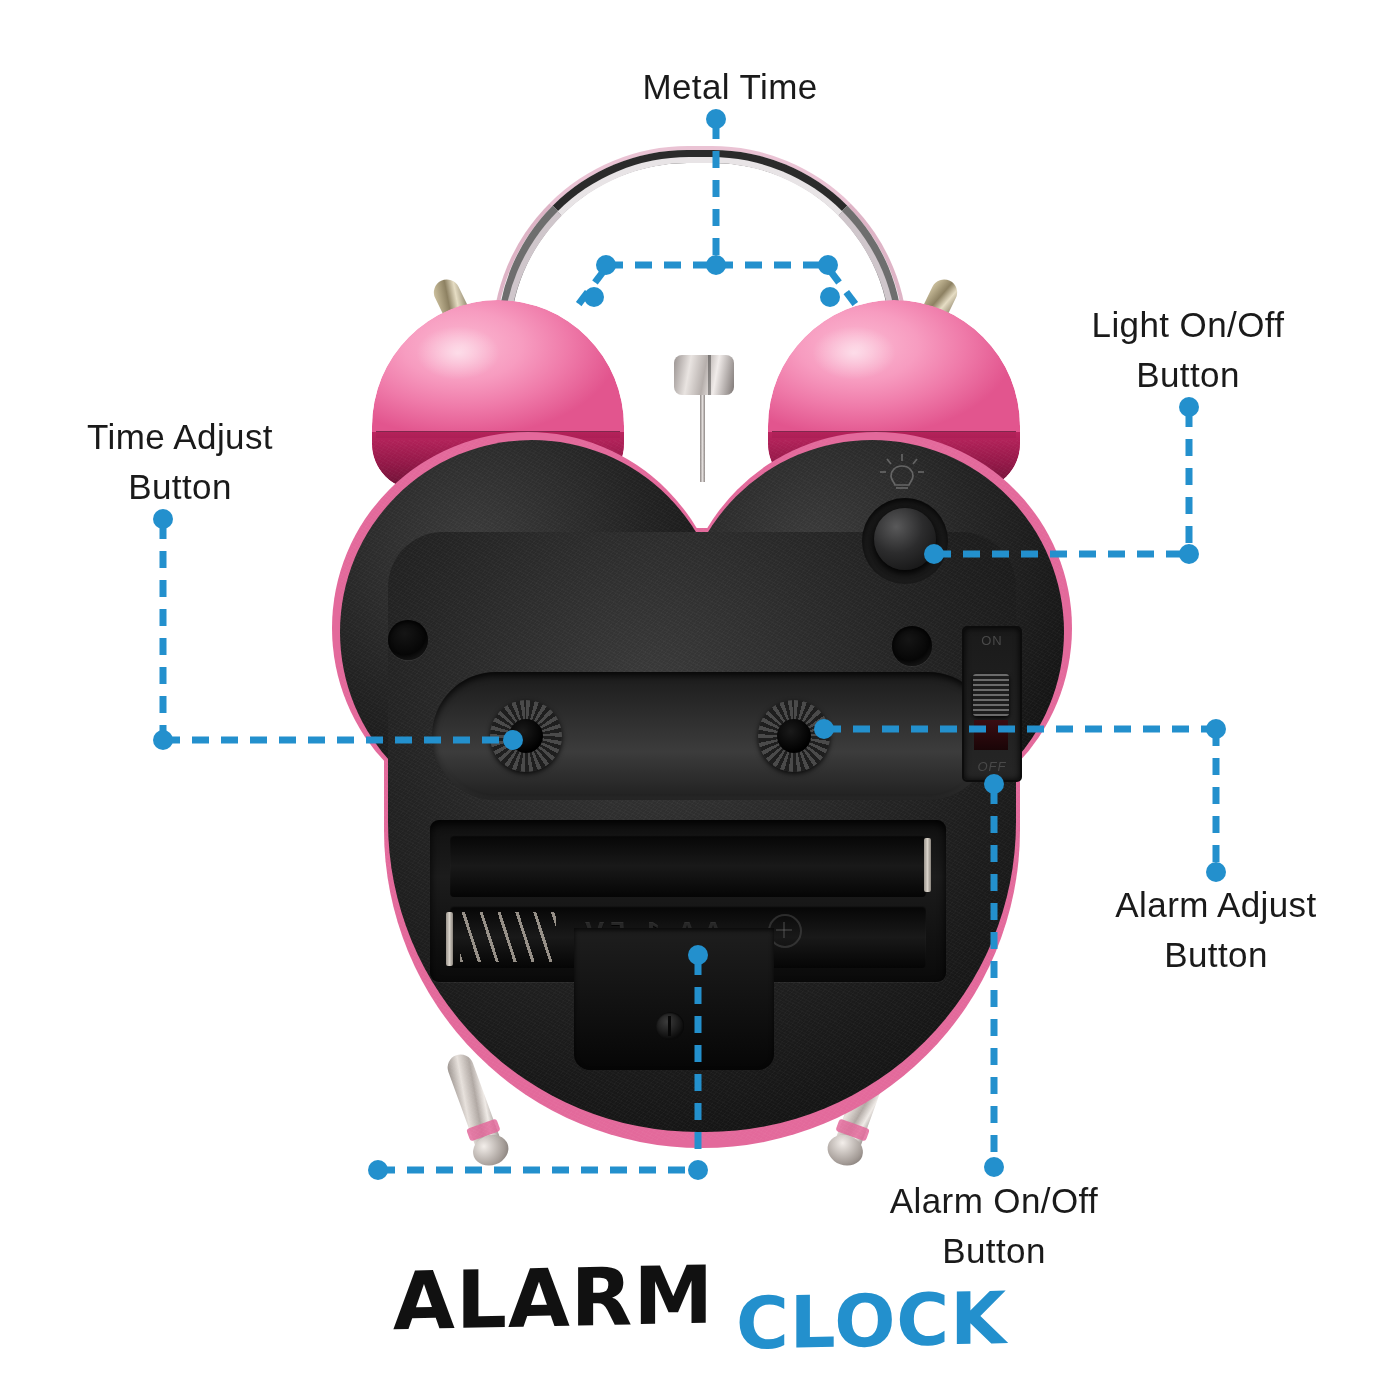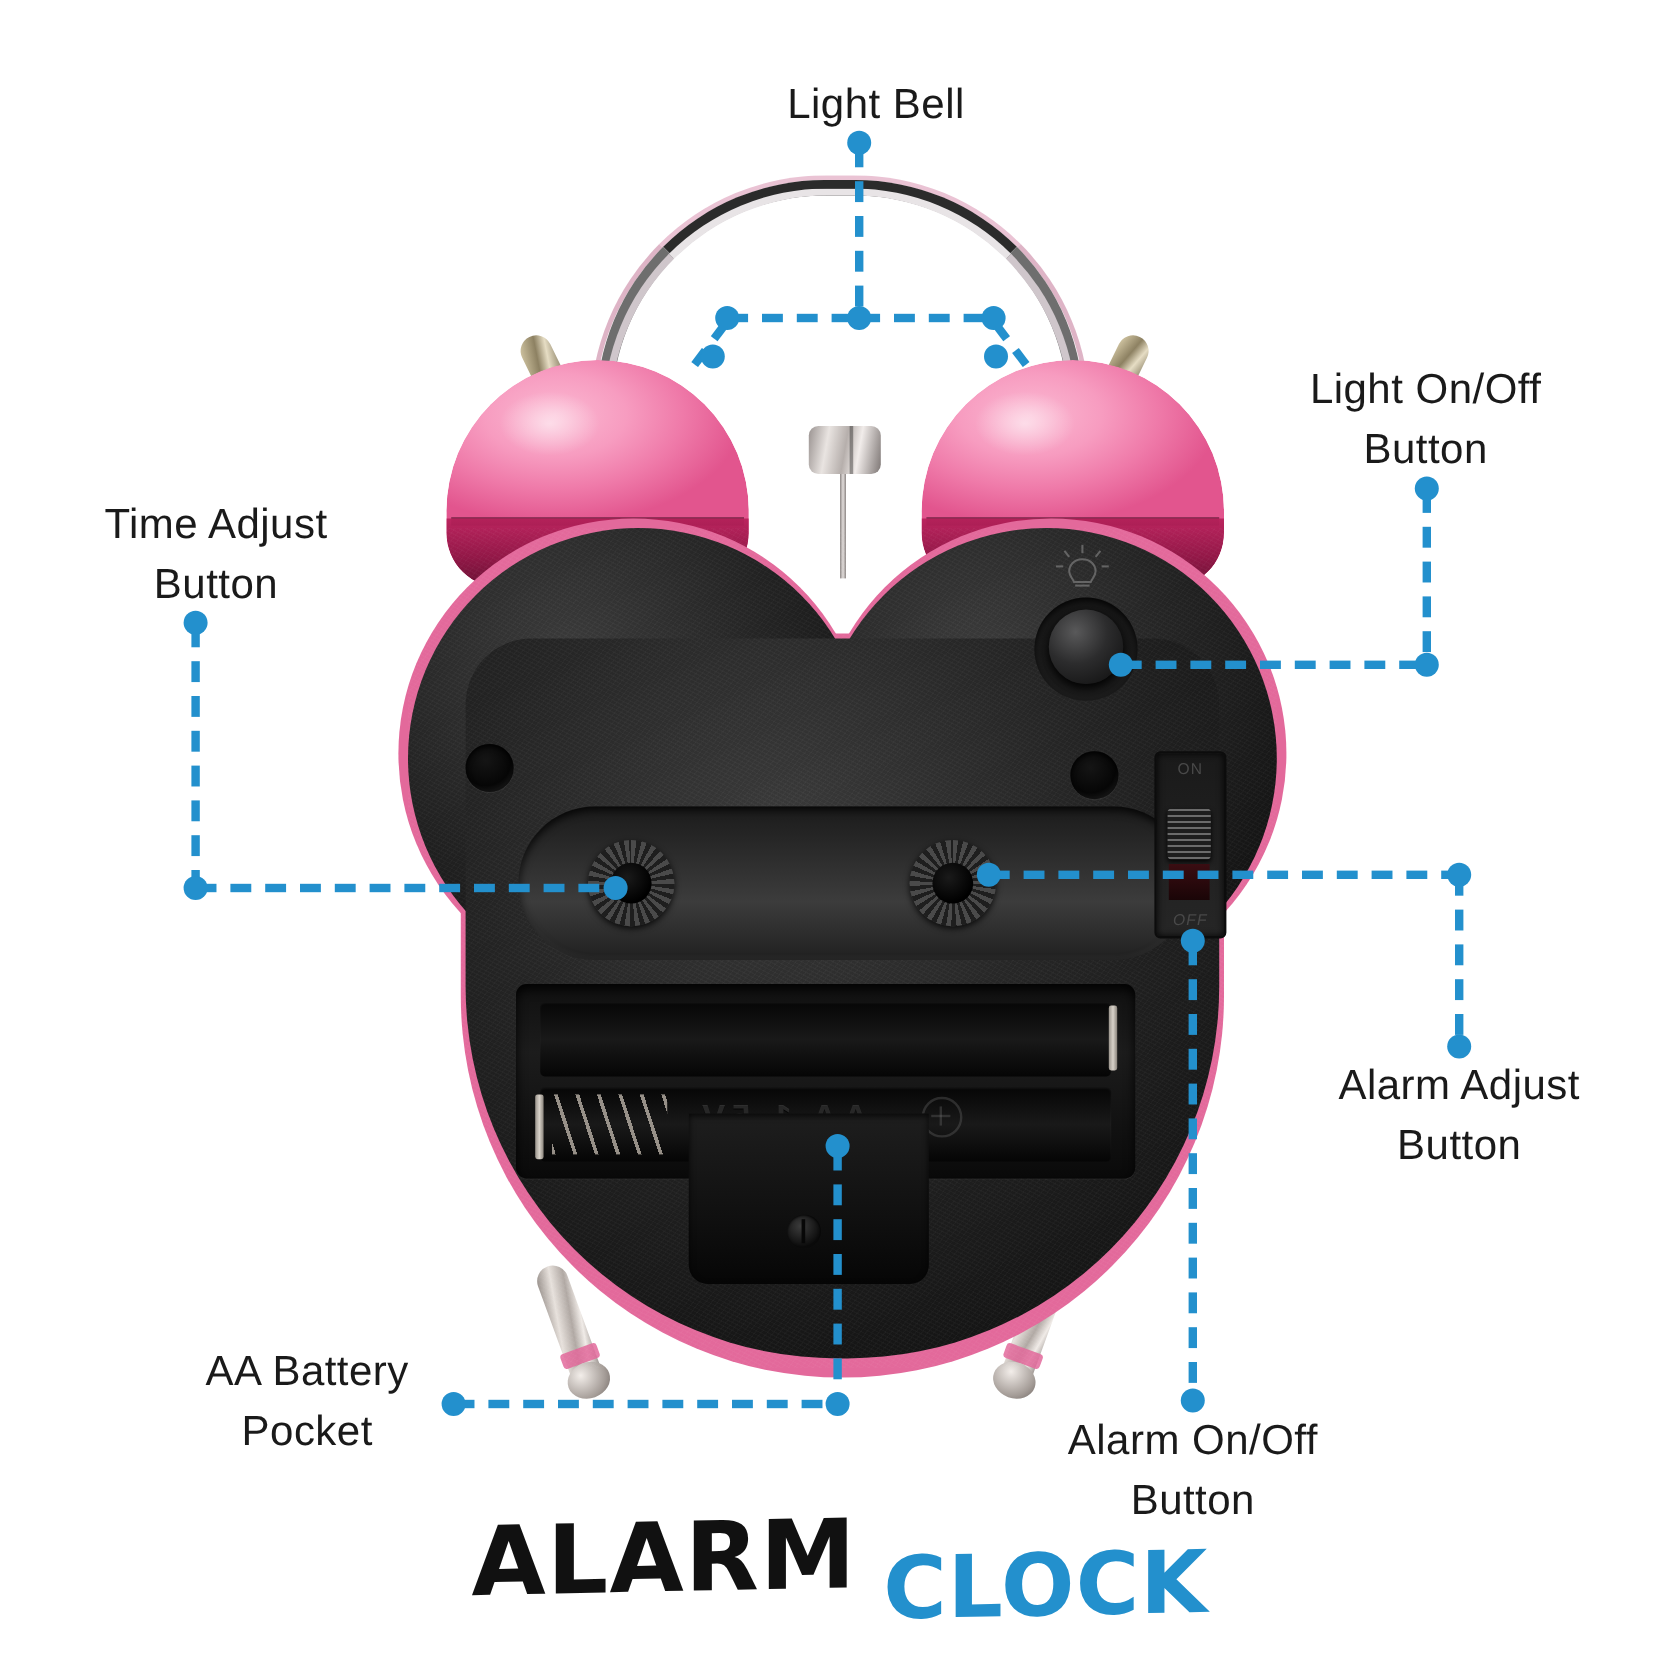"Light Bell" div.label { text: Light Bell -> Metal Time }
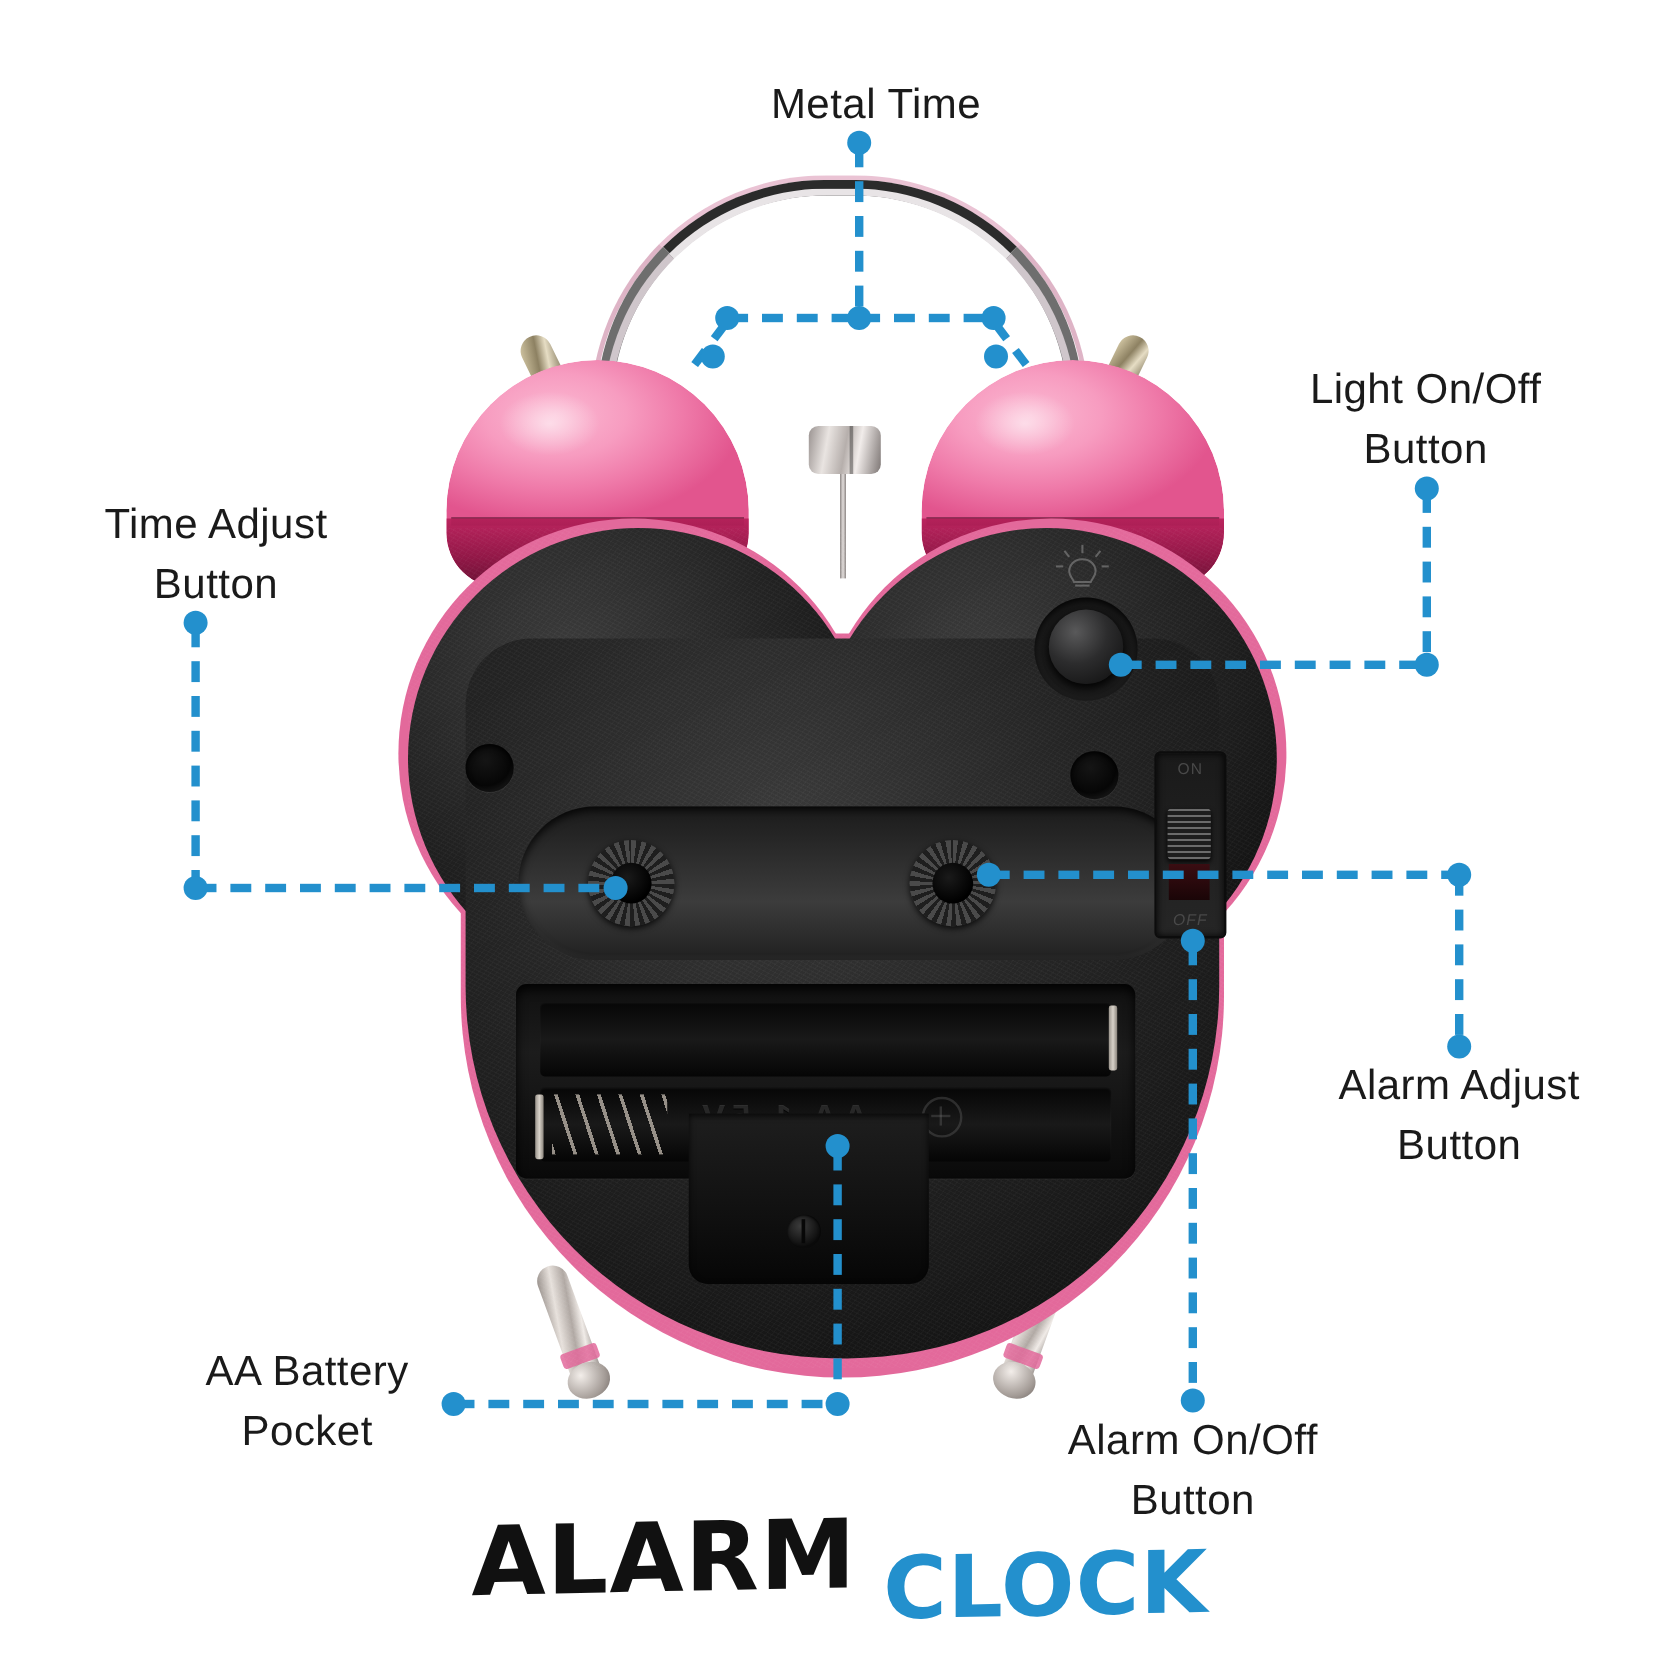"AA Battery" div.label { html: <div>AA Battery Pocket</div> -> none }
